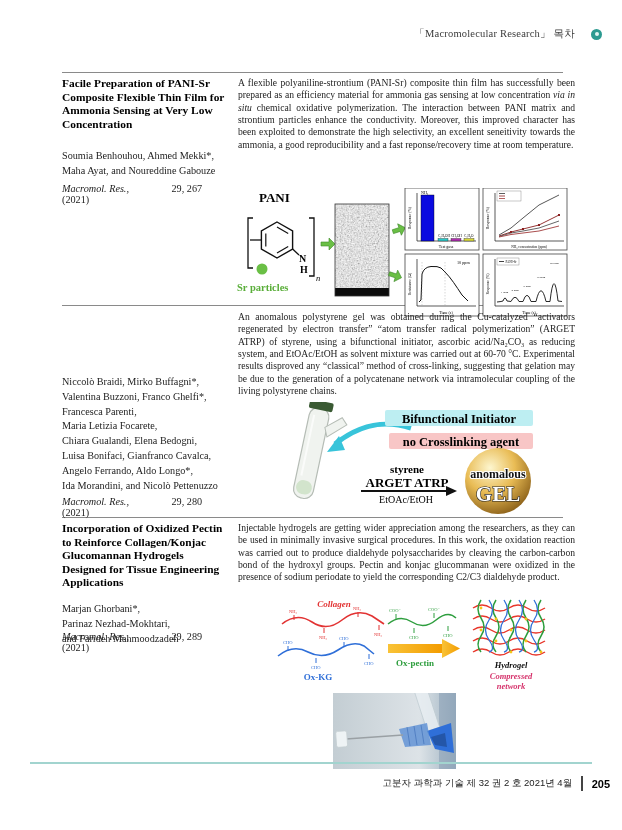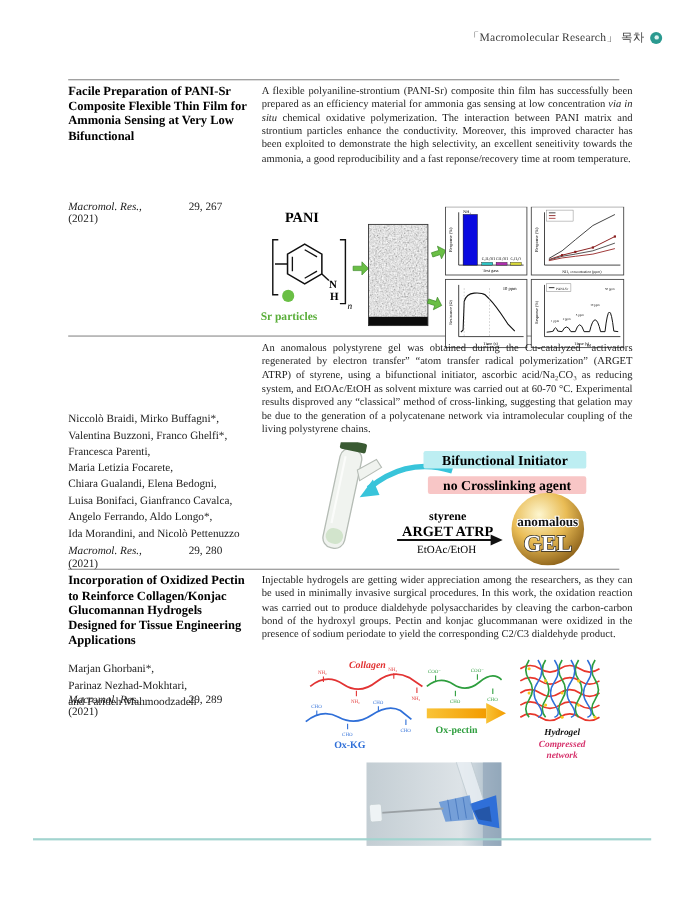"「Macromolecular Research」 목차" .hdr { gap: 5px -> 16px }
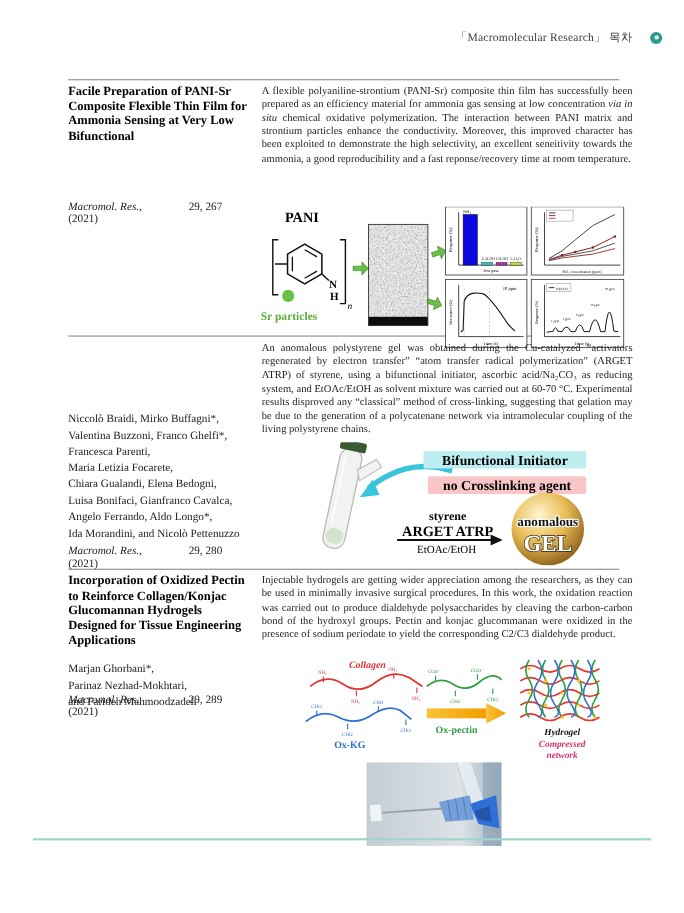"Facile Preparation of PANI-Sr Composite" div.etitle { text: Bifunctional -> Concentration }
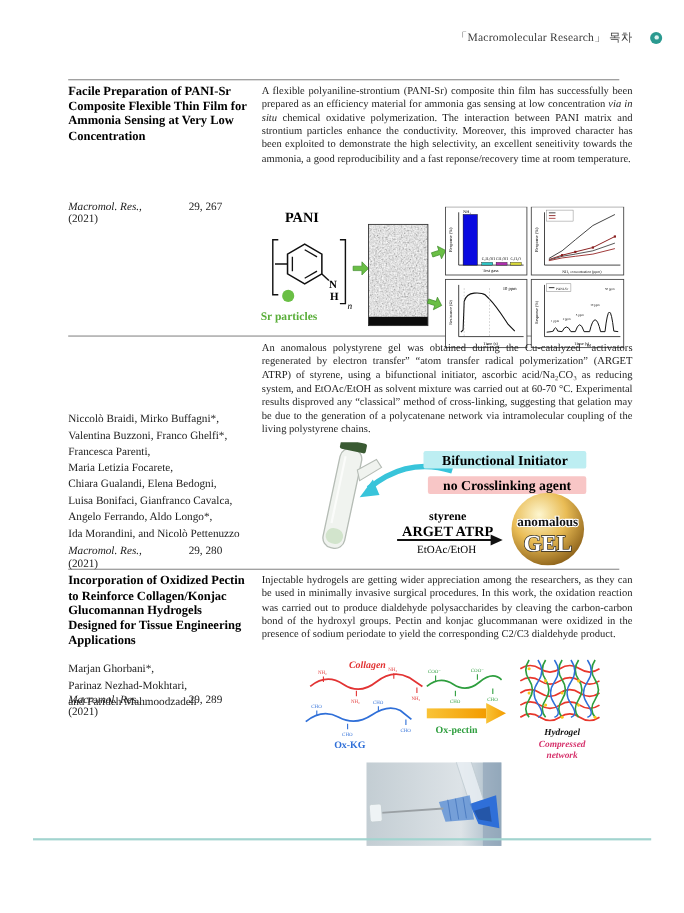"Soumia Benhouhou, Ahmed Mekki*," div.authors { html: none -> <div>Soumia Benhouhou, Ahmed Mekki*, Maha Ayat, and Noureddine Gabouze</div> }
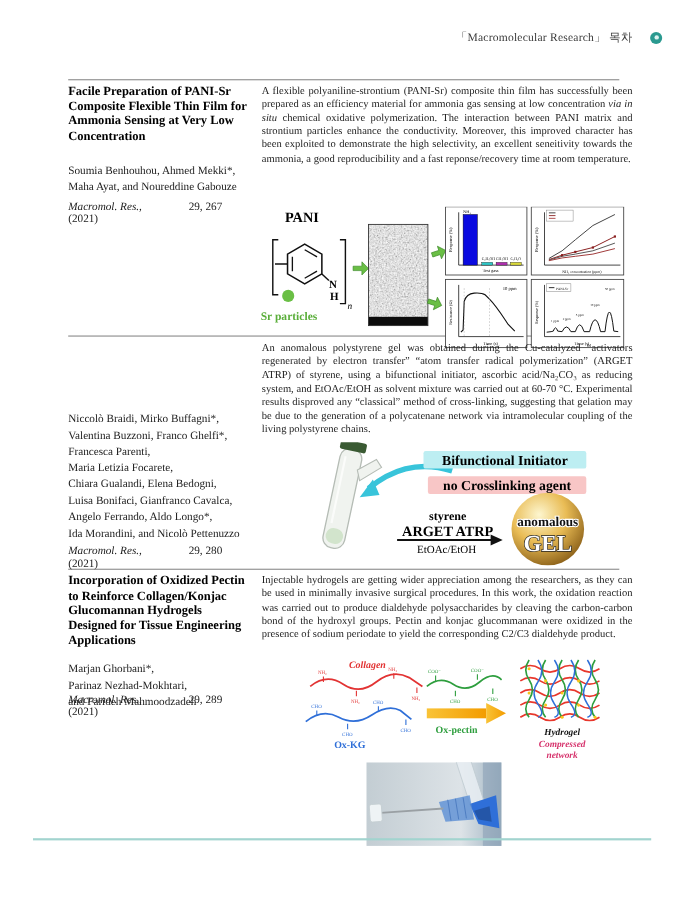"고분자 과학과 기술 제 32" div.footer { html: none -> <div> <span>고분자 과학과 기술 제 32 권 2 호 2021년 4월</span> <span></span> <span>205</span> </div> }
